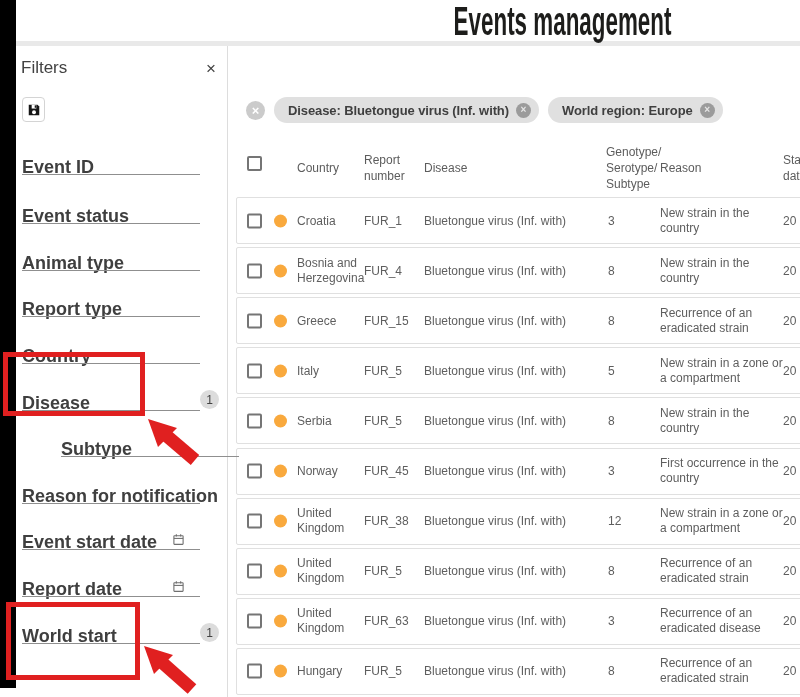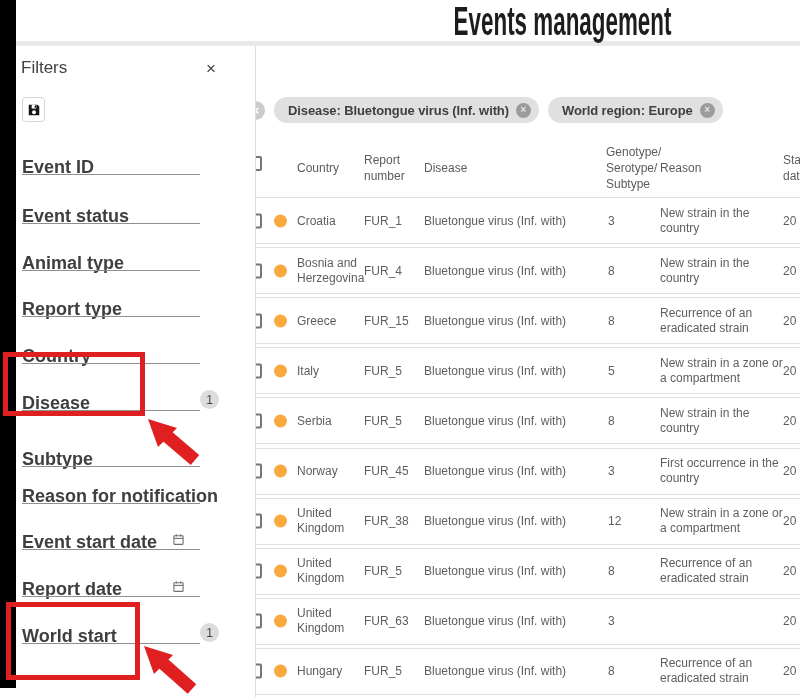"Filters" .sidebar { width: 240px -> 212px }
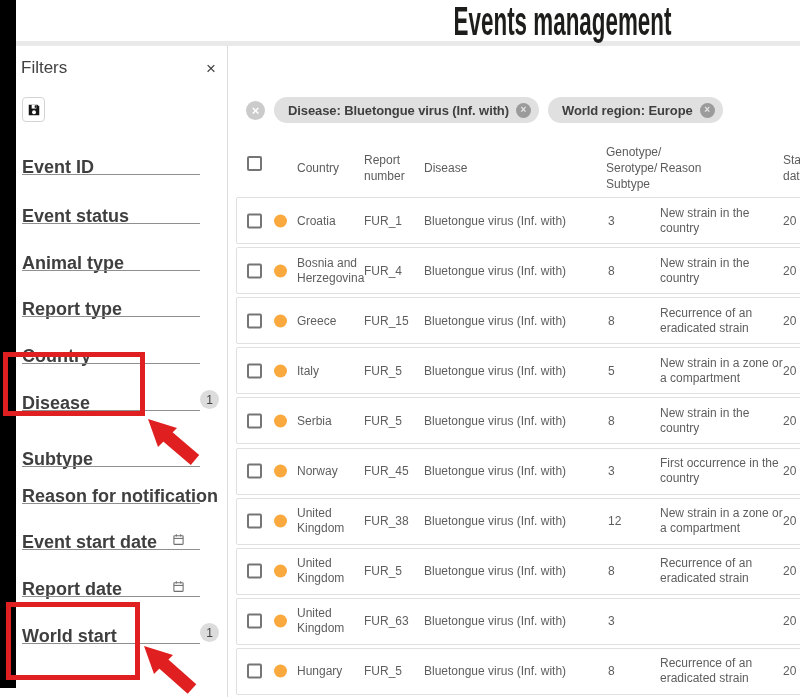"Subtype" div.filter-field { margin-left: none -> 39px; top: 403px -> 393px }
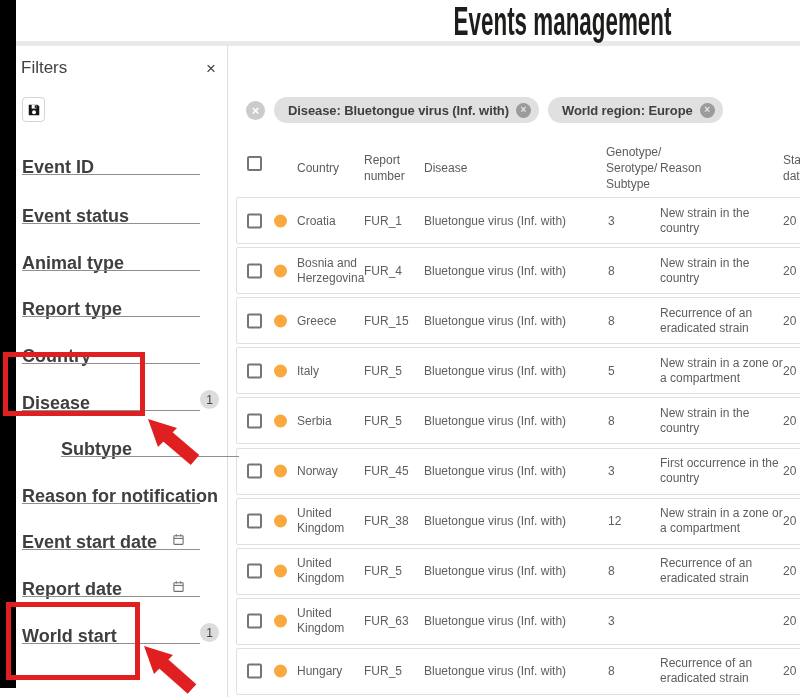"Recurrence of an eradicated disease" span.cell { html: none -> <span>Recurrence of an eradicated disease</span> }
